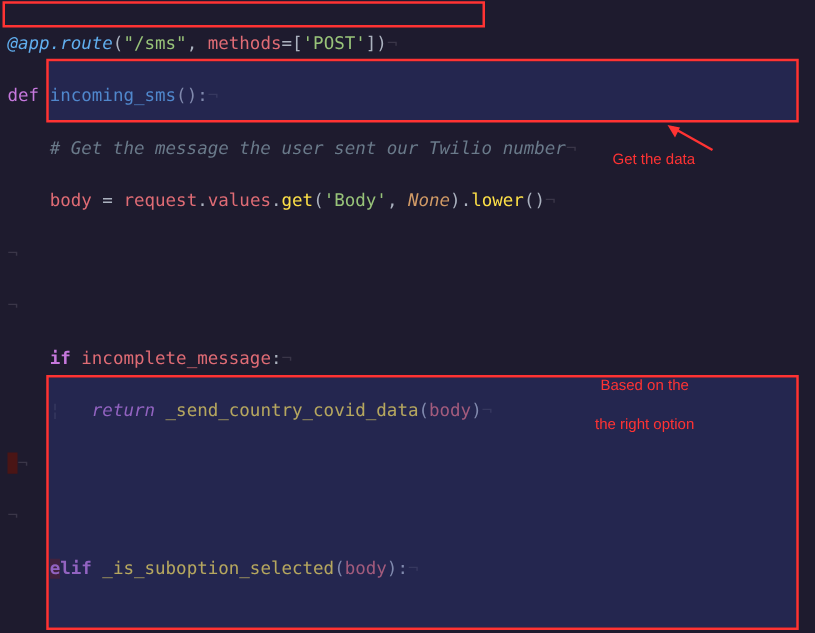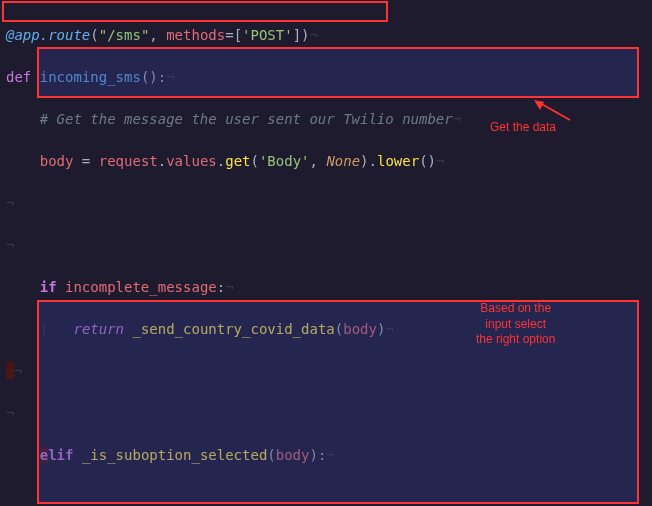"input select" span { html: <span>input select</span> -> none }
